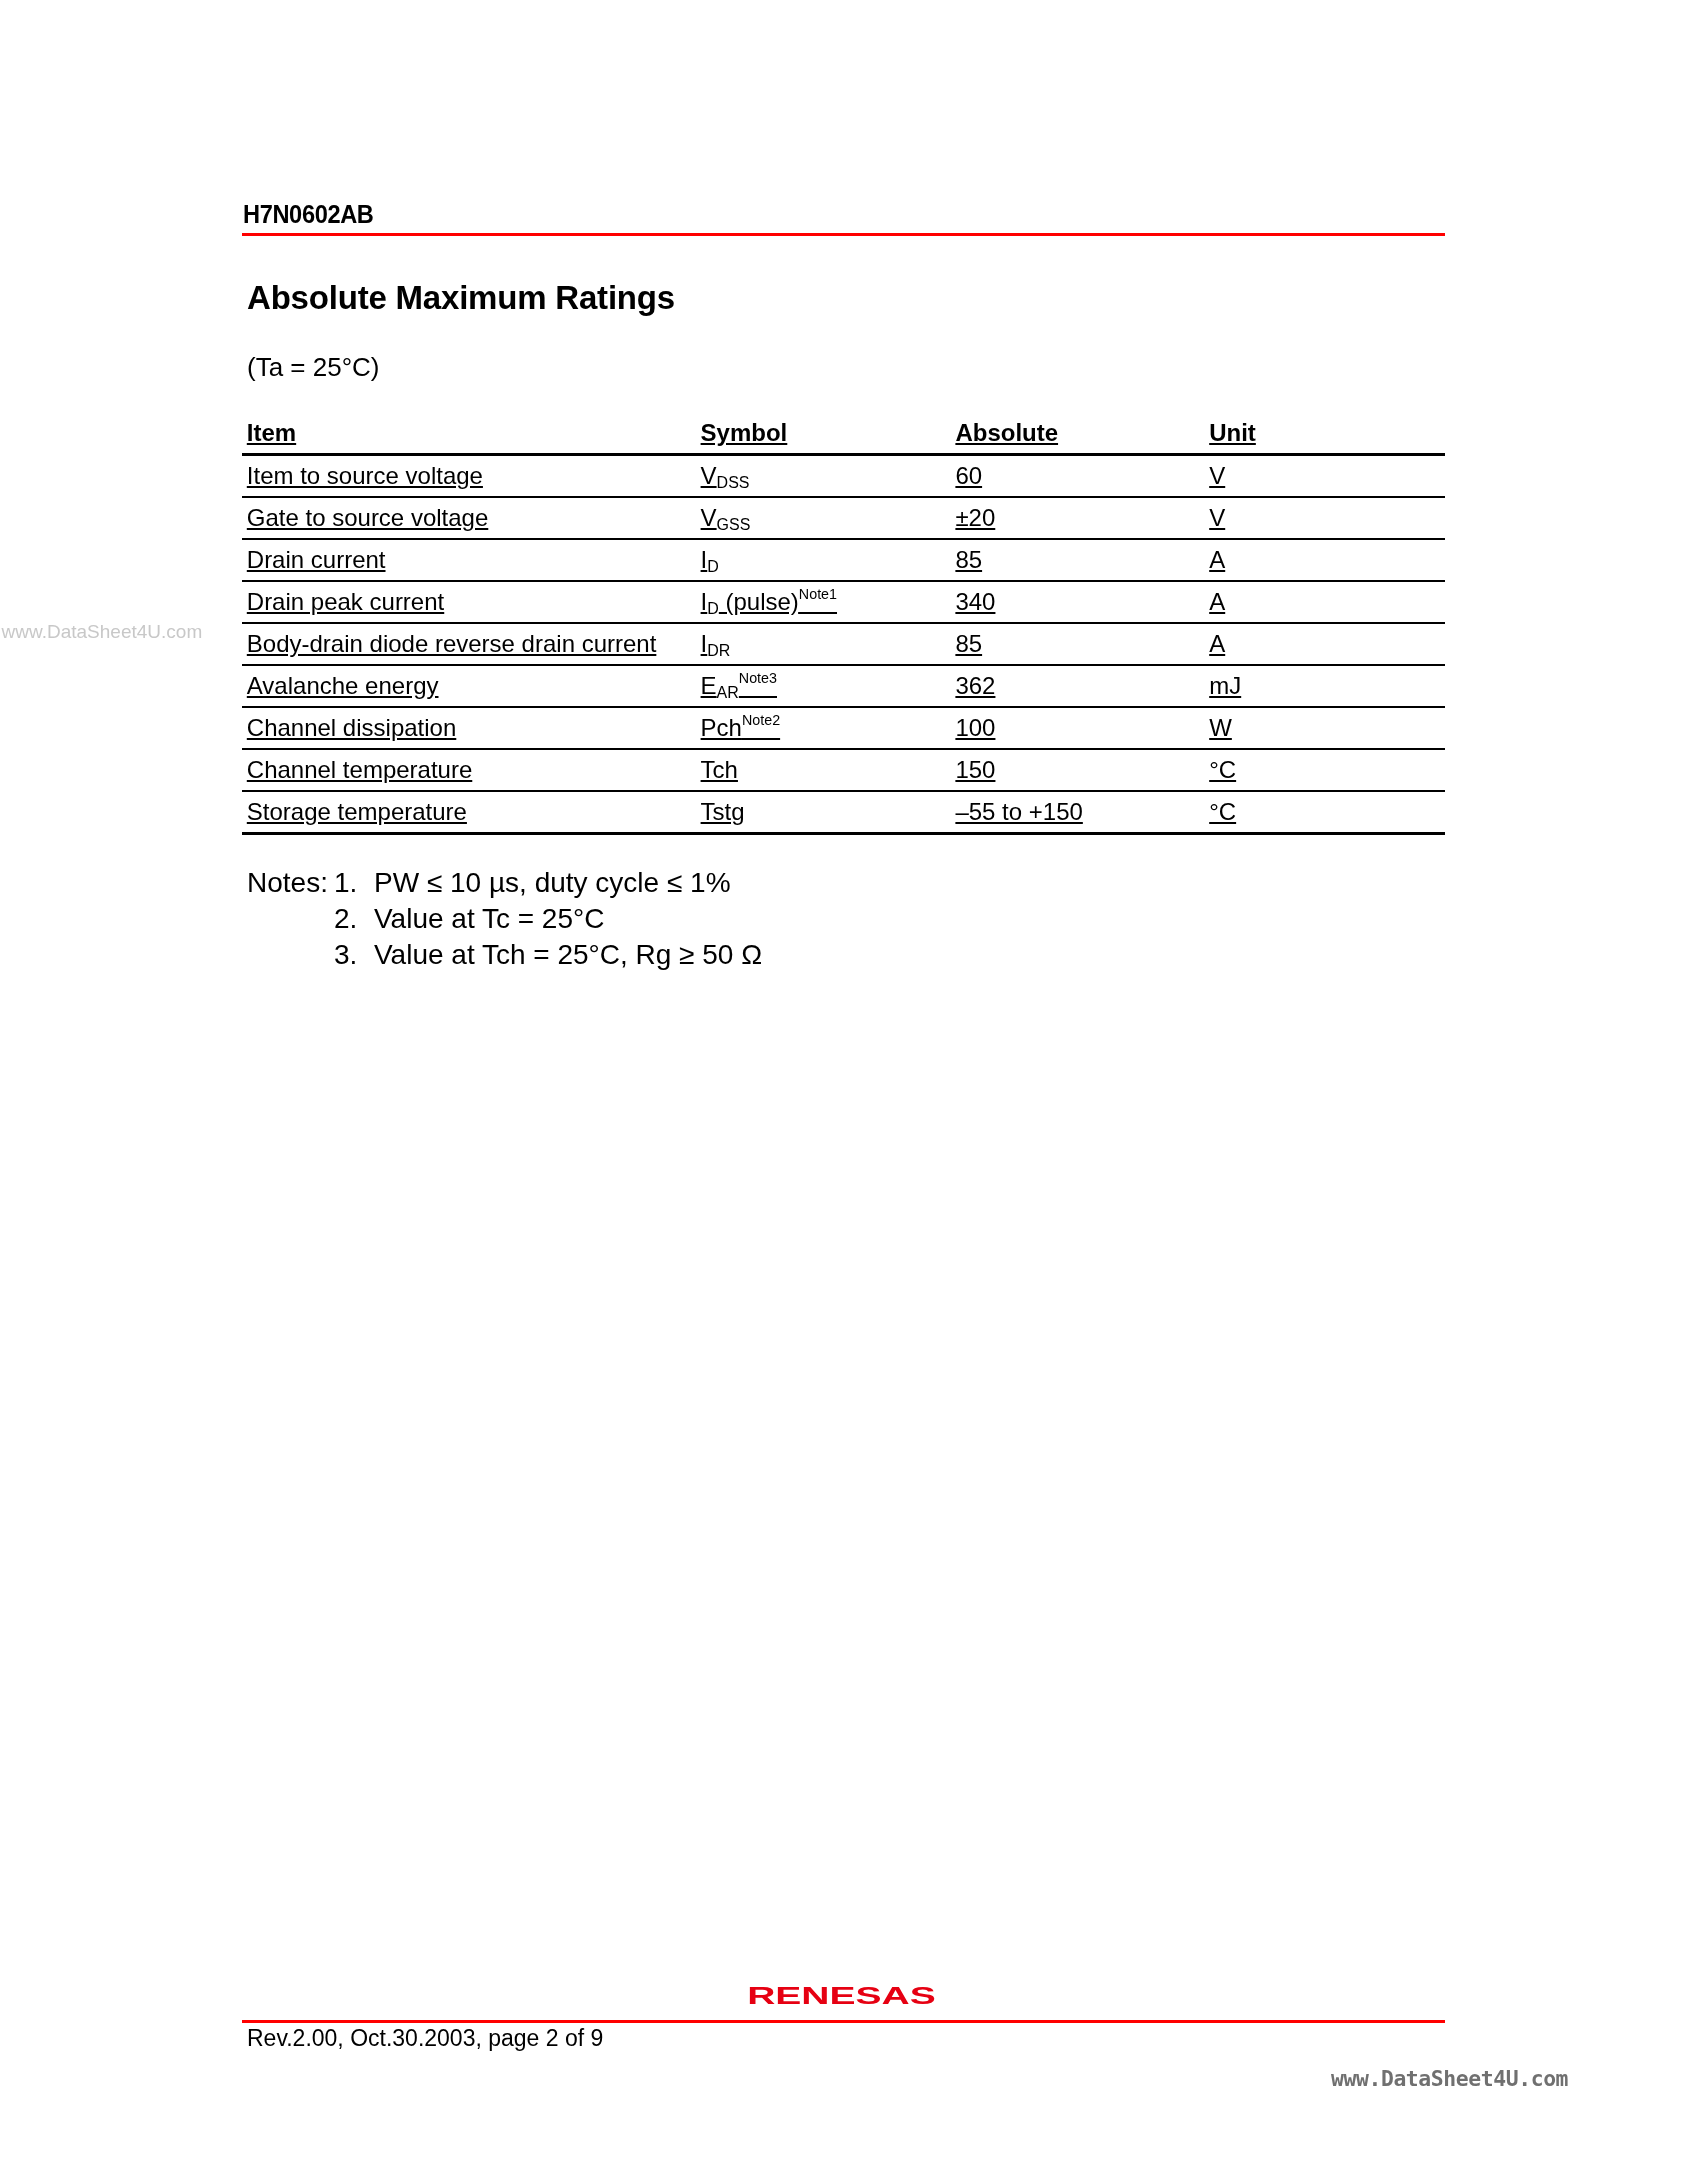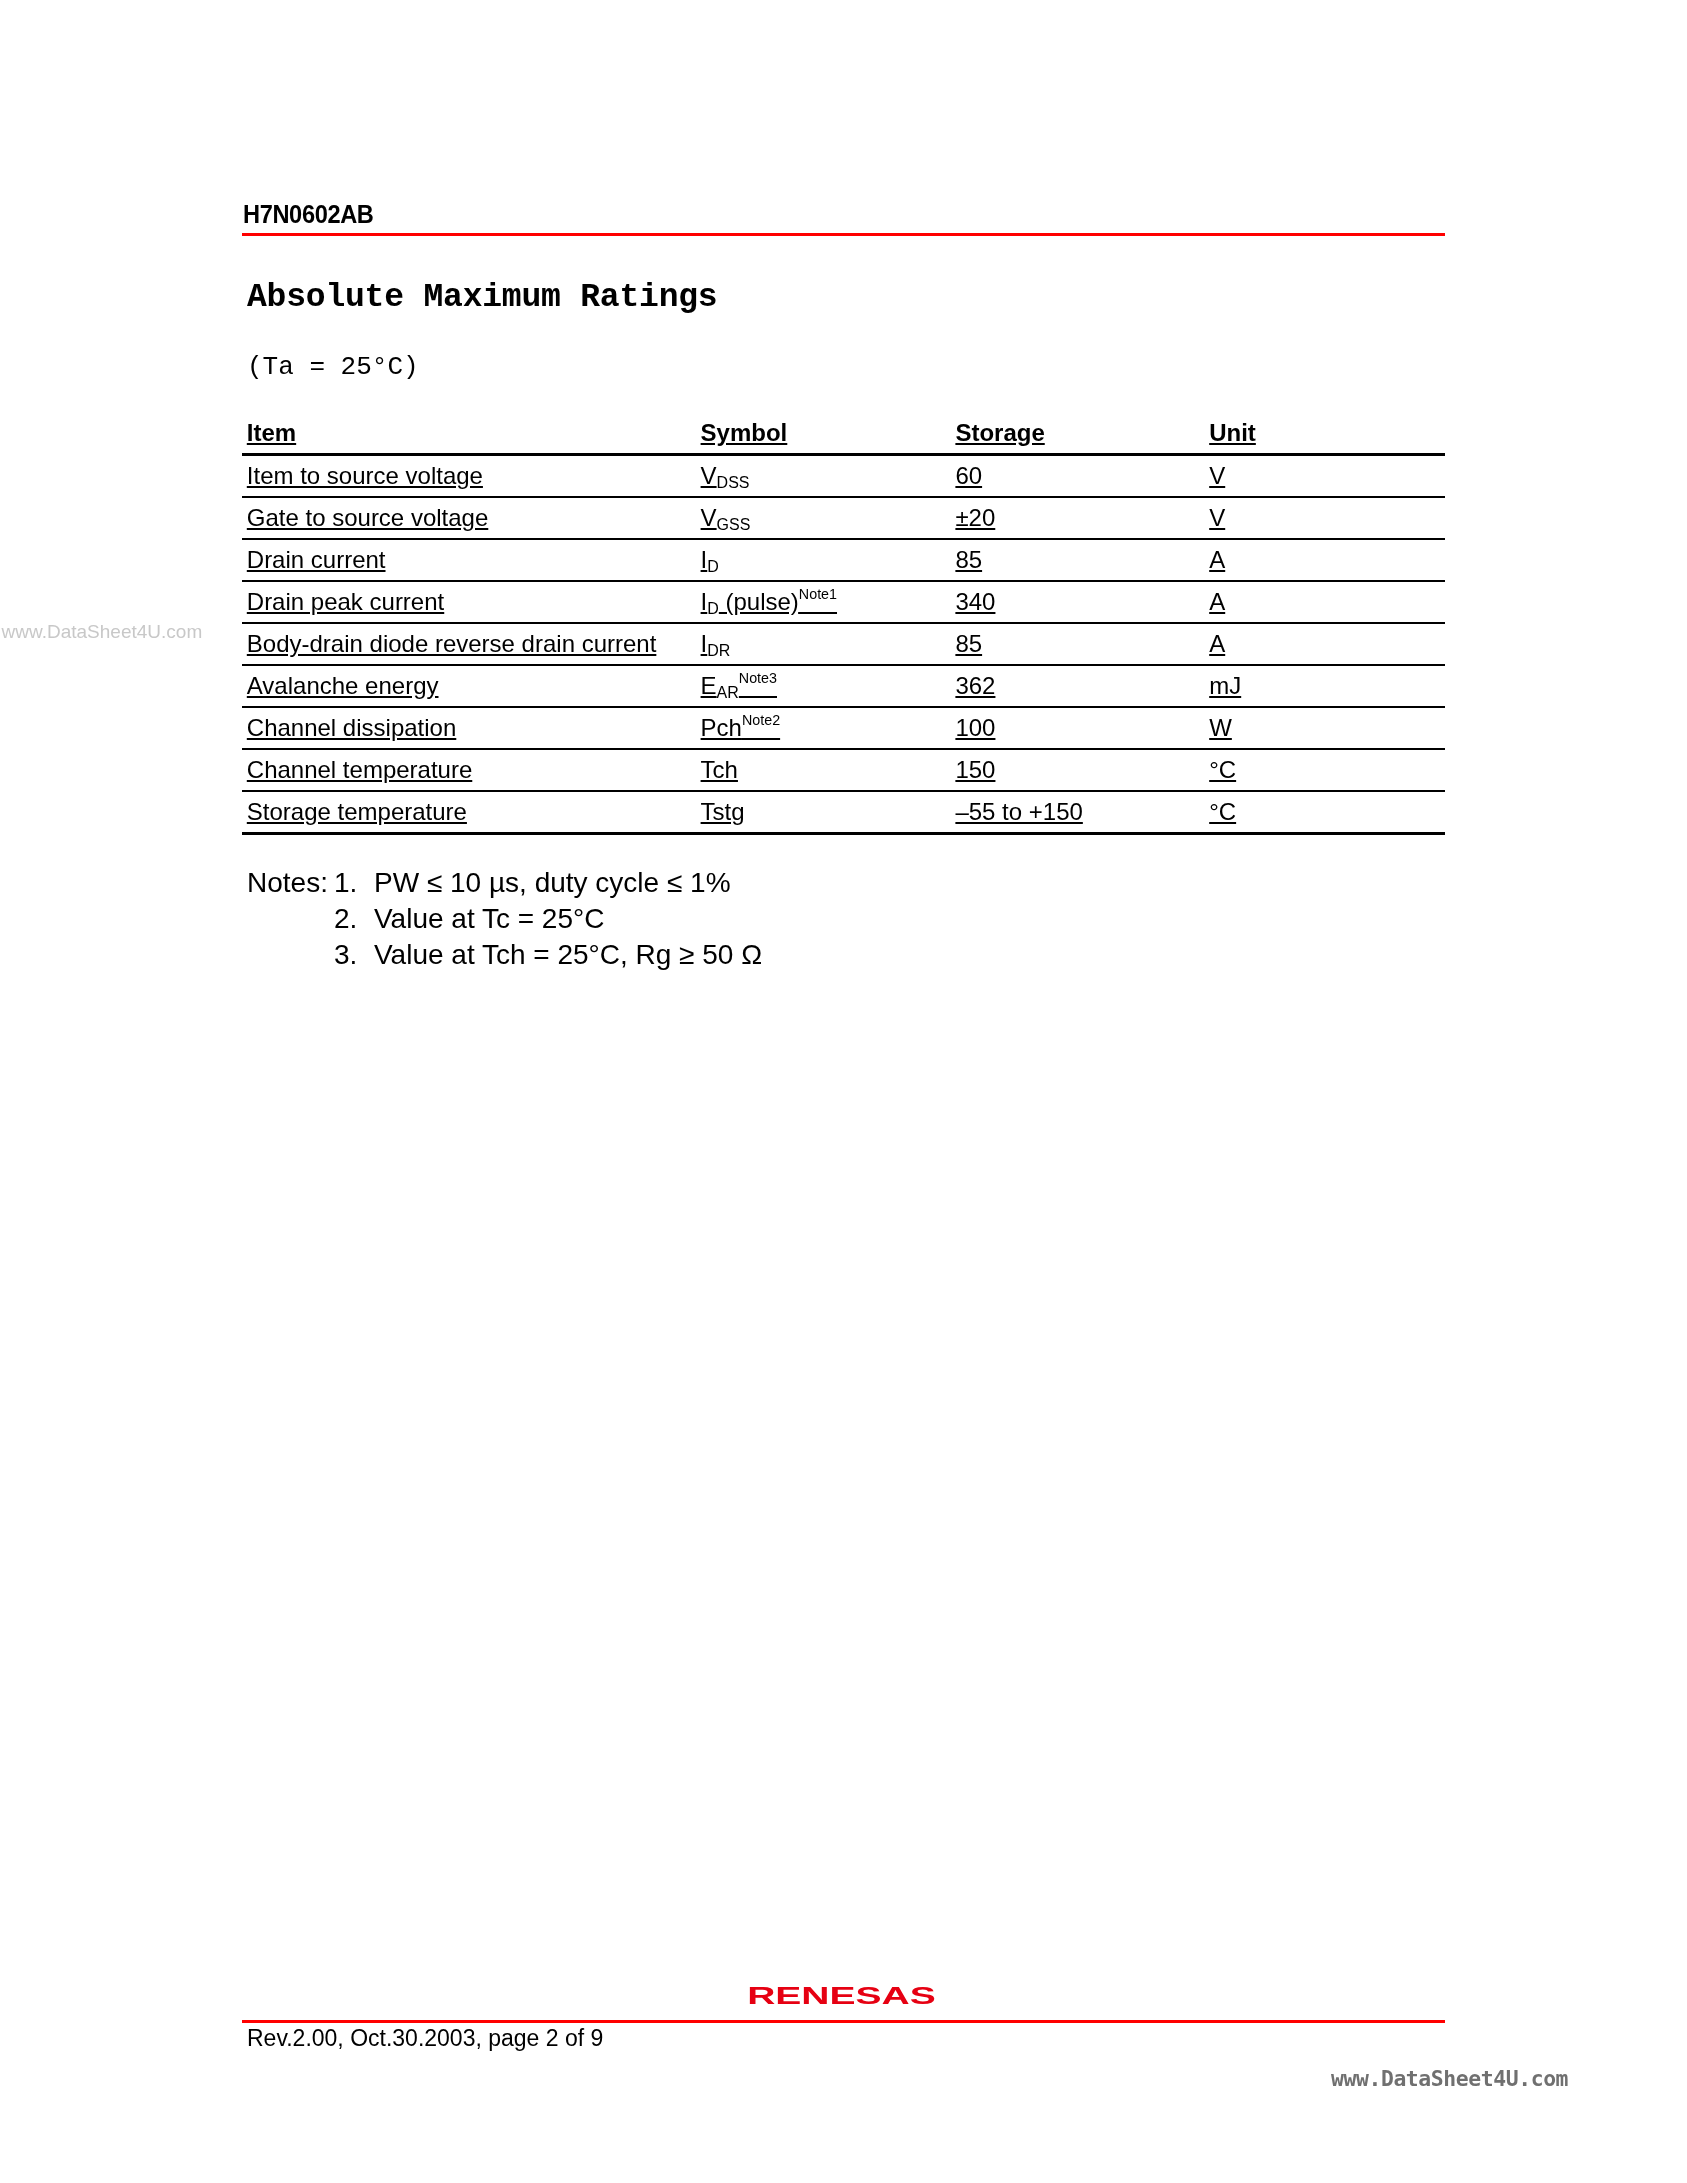"Absolute Maximum Ratings" .serif { font-family: Liberation Mono, monospace -> Liberation Sans, sans-serif }
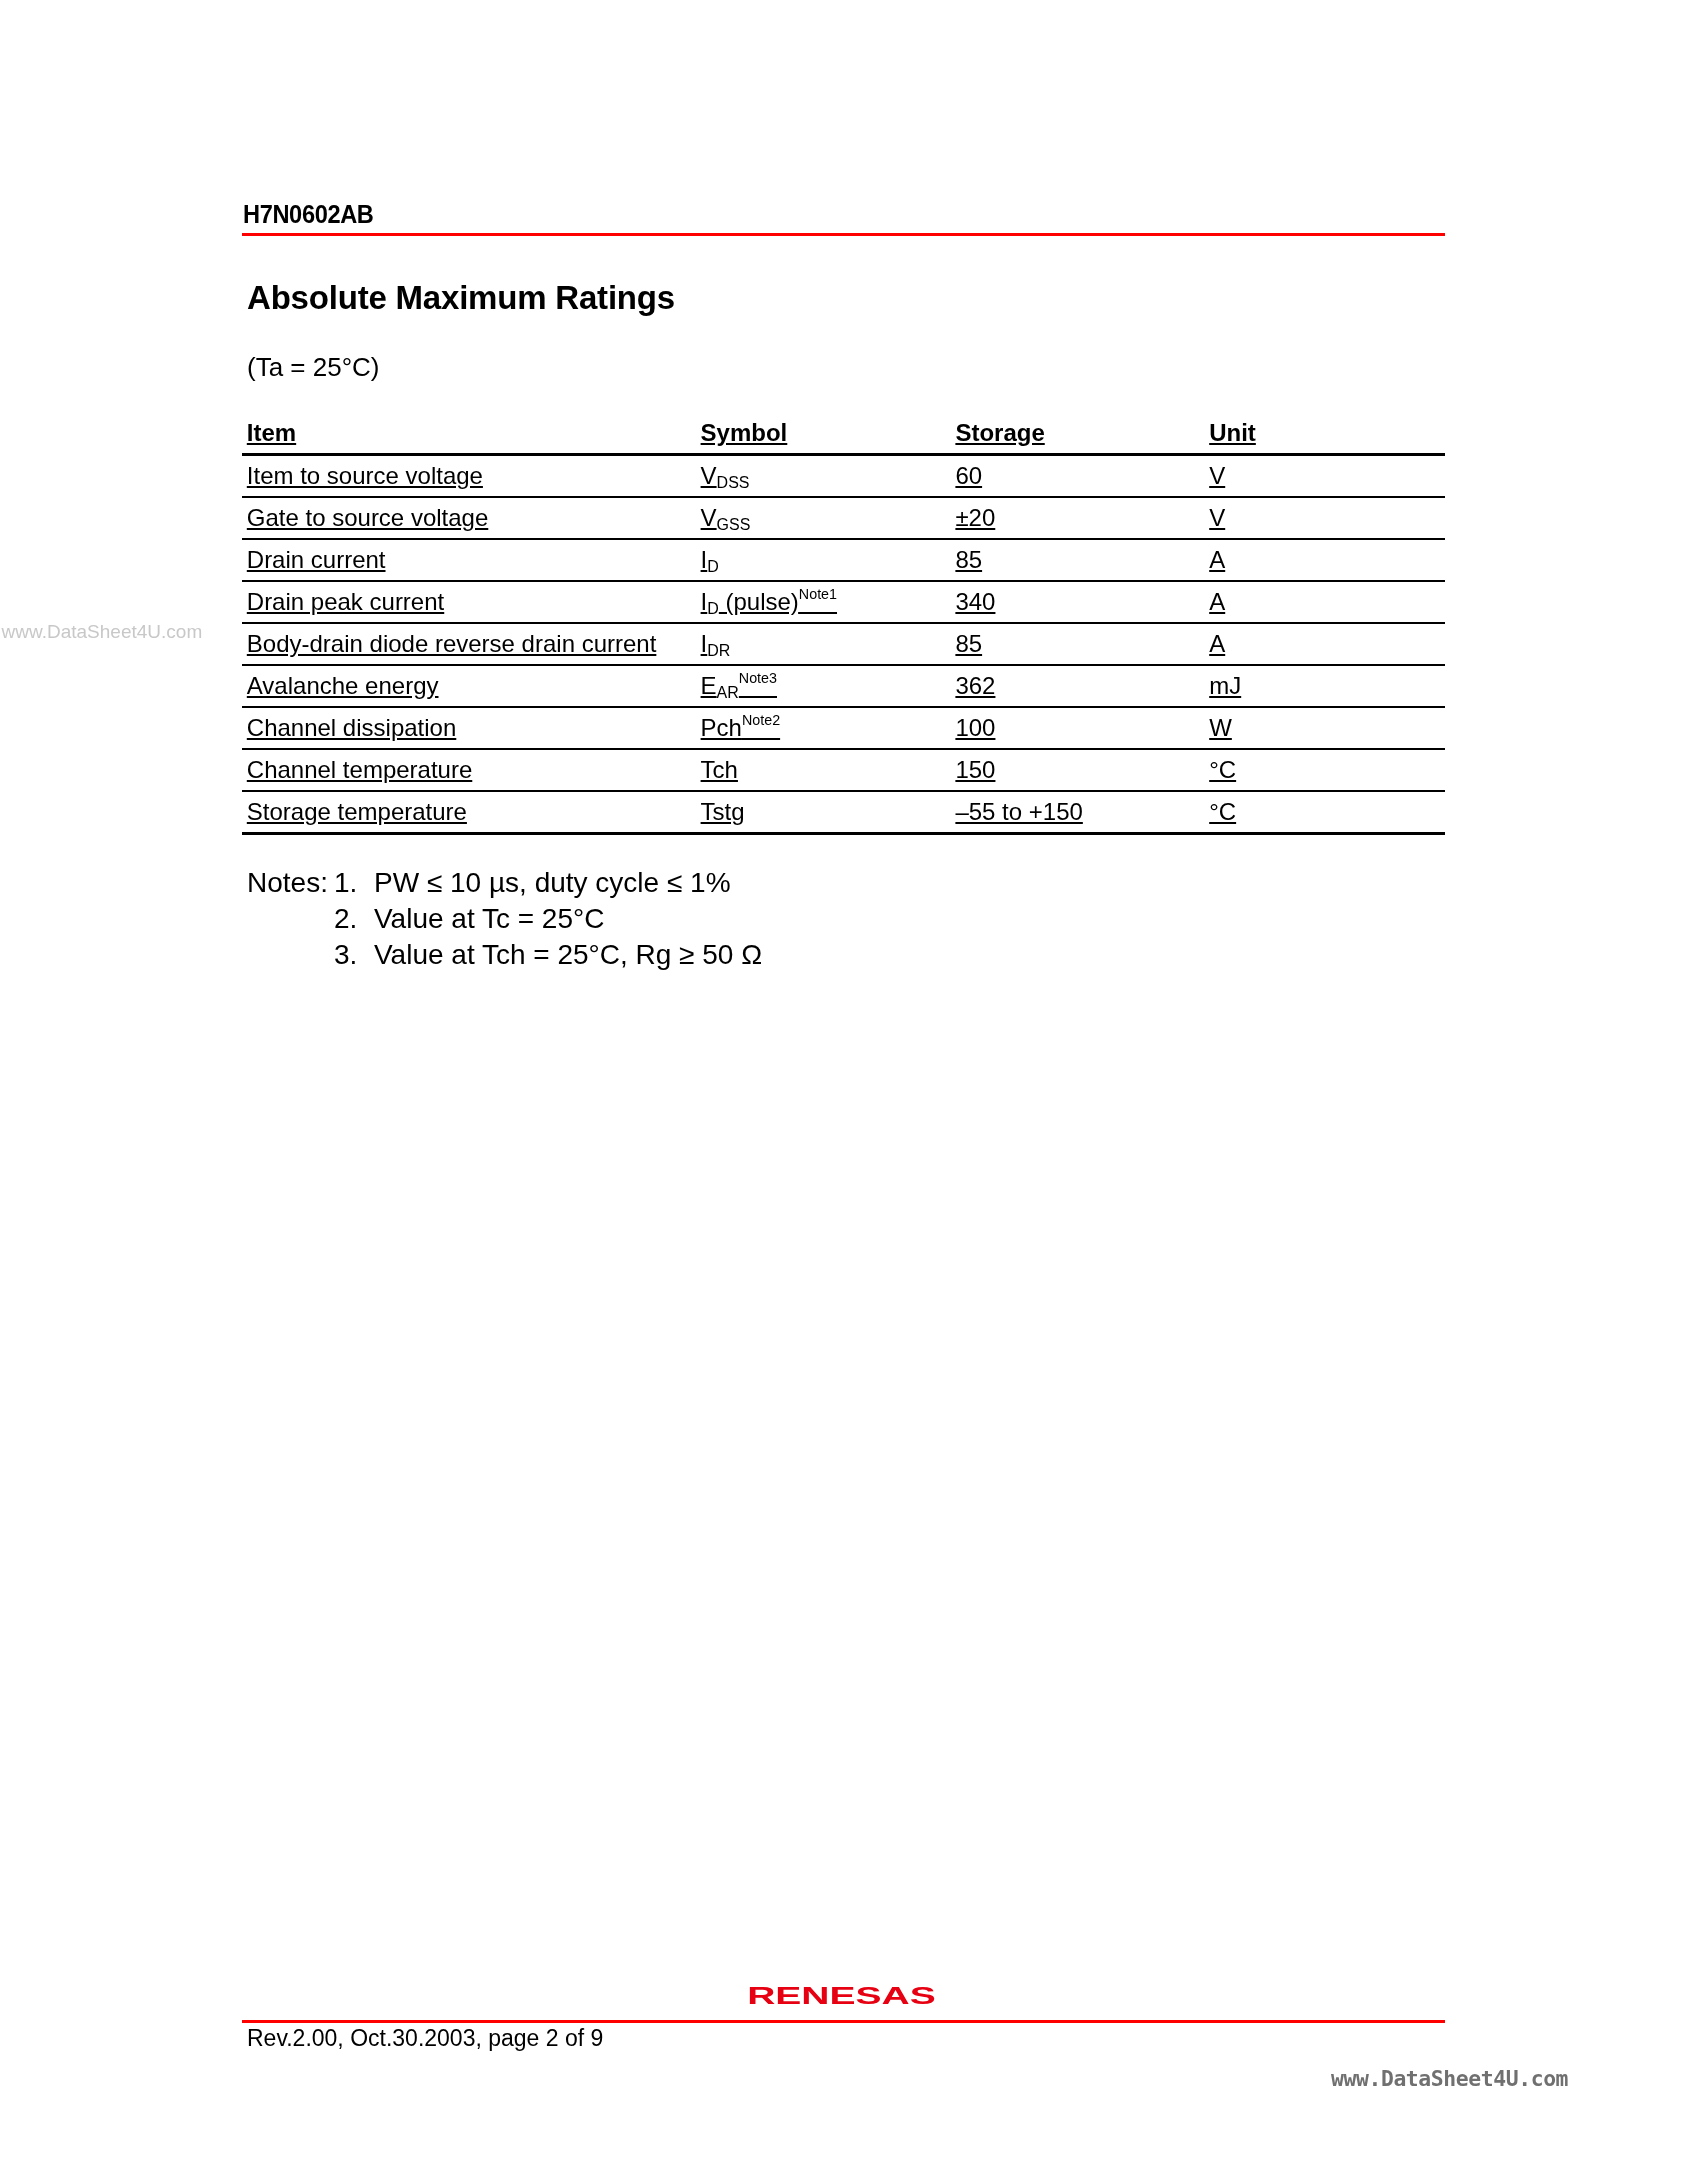"Storage" th.c-rat { text: Storage -> Absolute }
